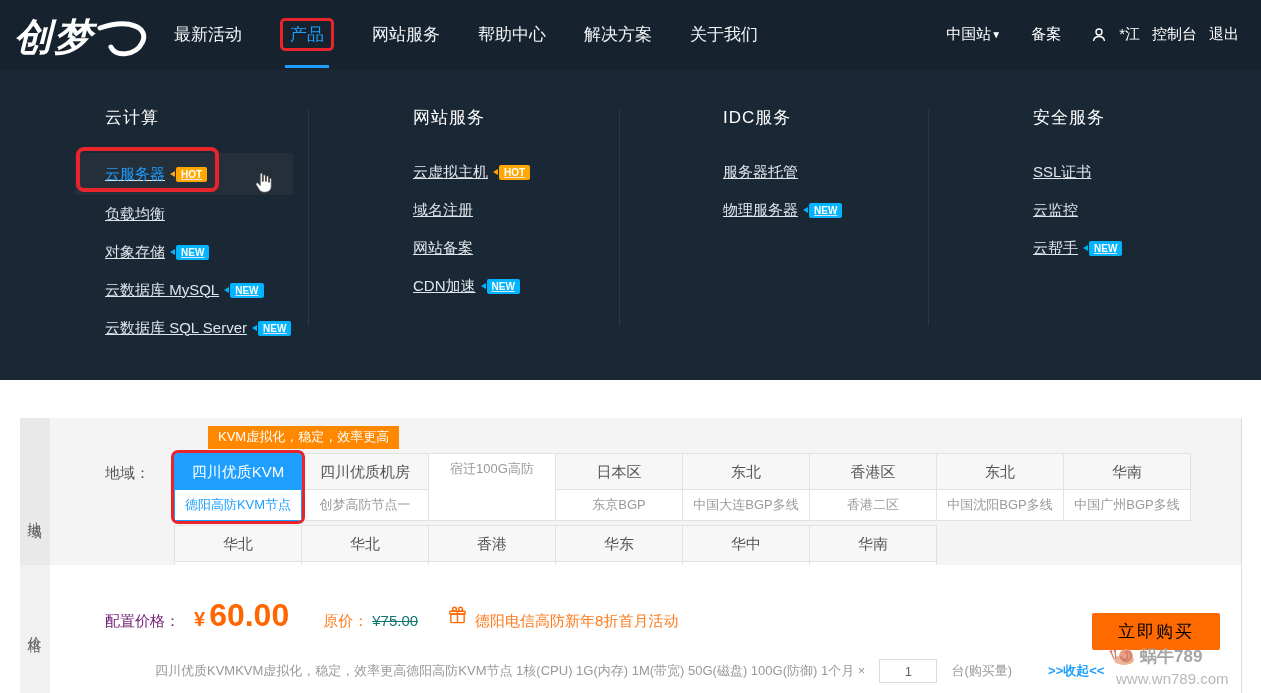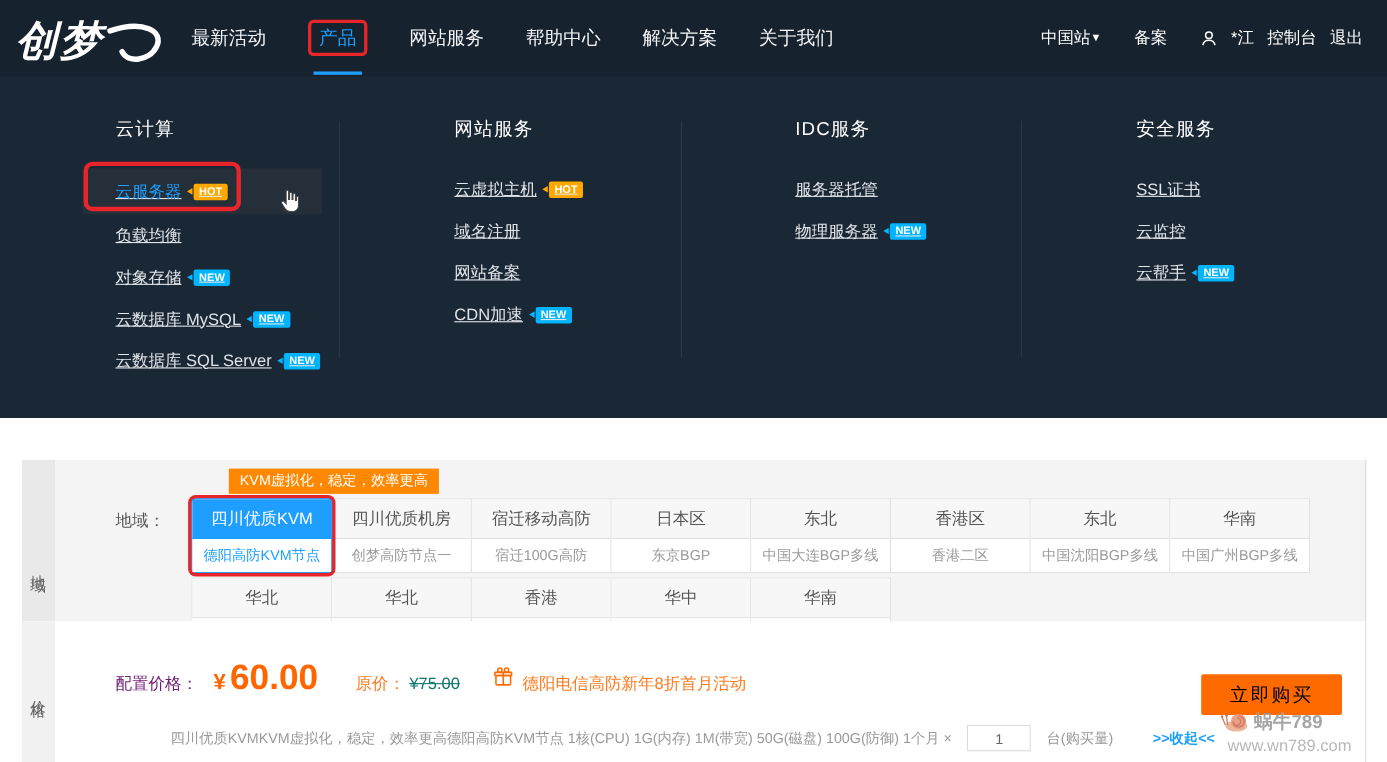"宿迁移动高防" div.t { html: <div>宿迁移动高防</div> -> none }
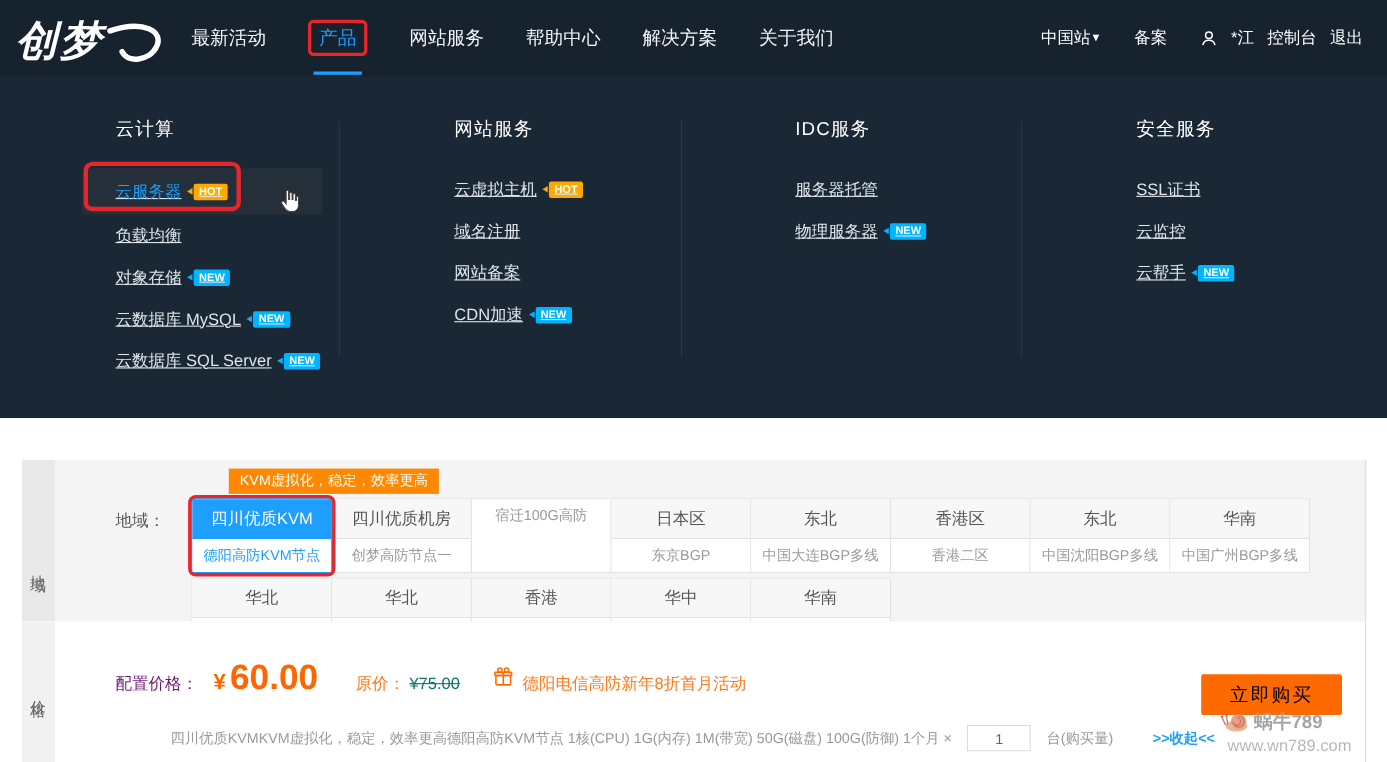"华东" div.tab { html: none -> <div> <div>华东</div> <div></div> </div> }
